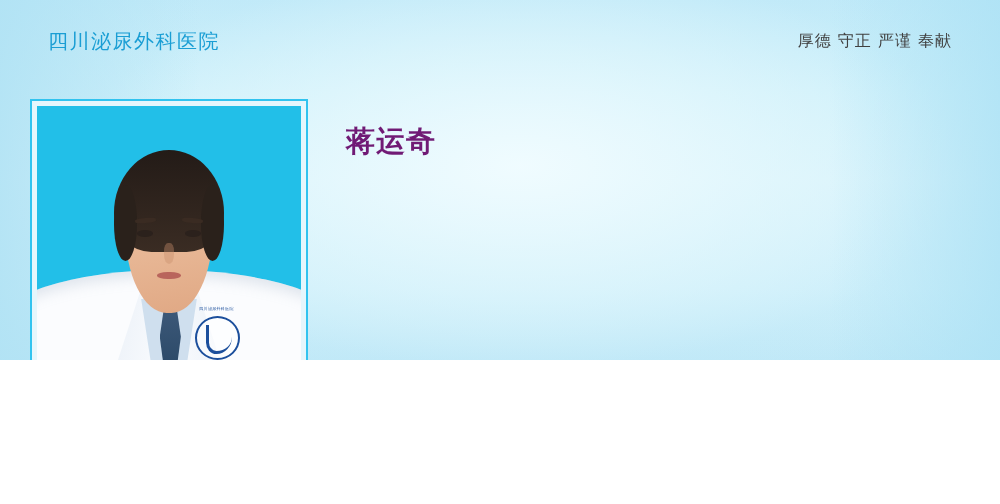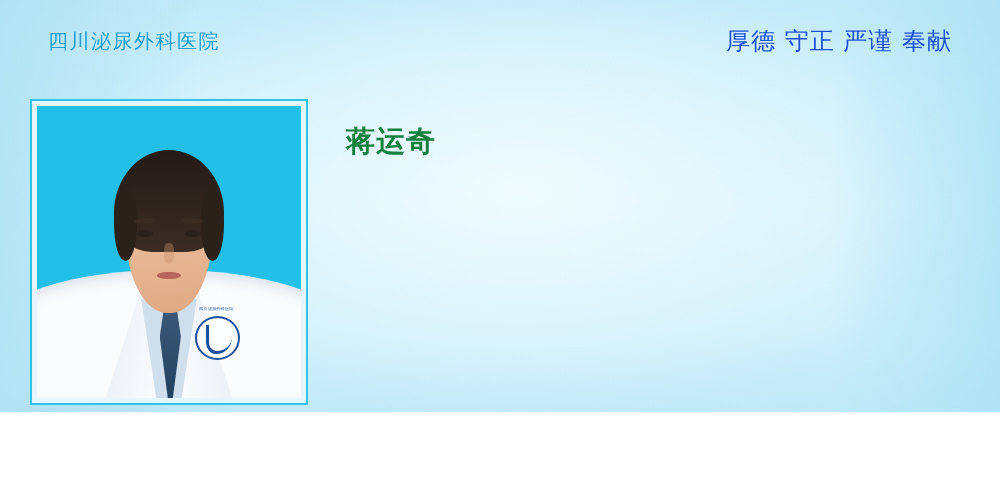"四川泌尿外科医院" .page { height: 412px -> 360px }
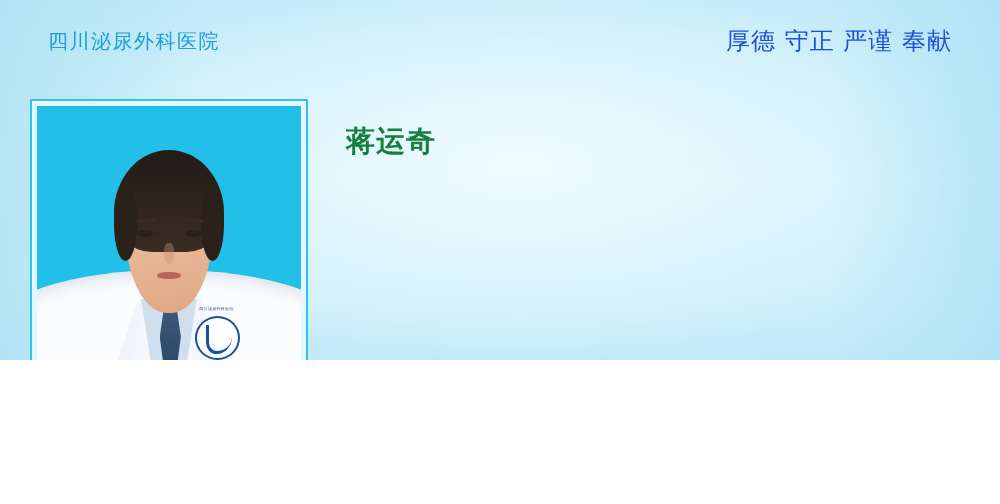"厚德 守正 严谨 奉献" .motto { color: #1d4ed8 -> #404040; font-size: 24px -> 16px }
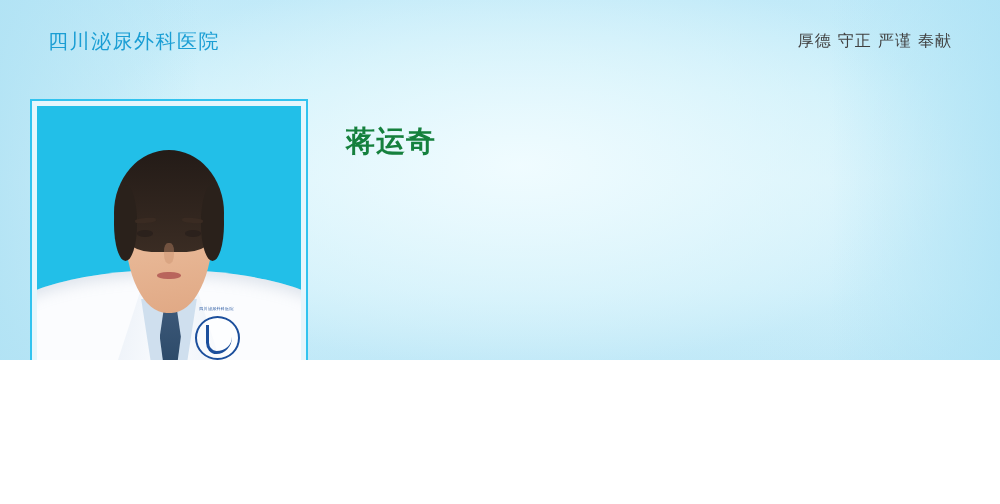"蒋运奇" .name-row { color: #15803d -> #701a75 }
